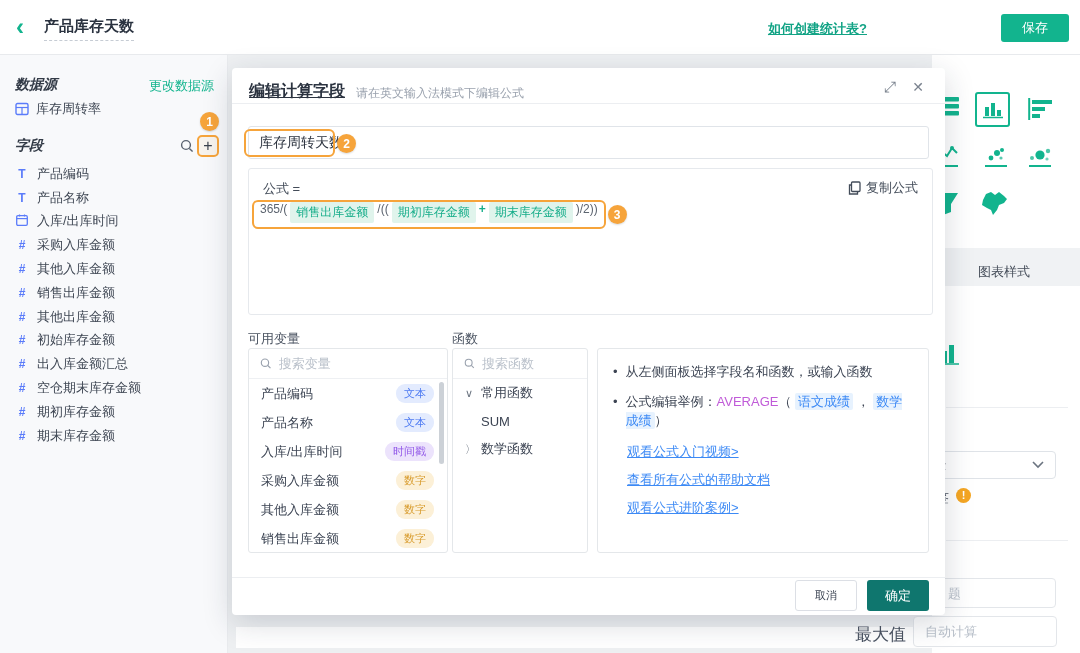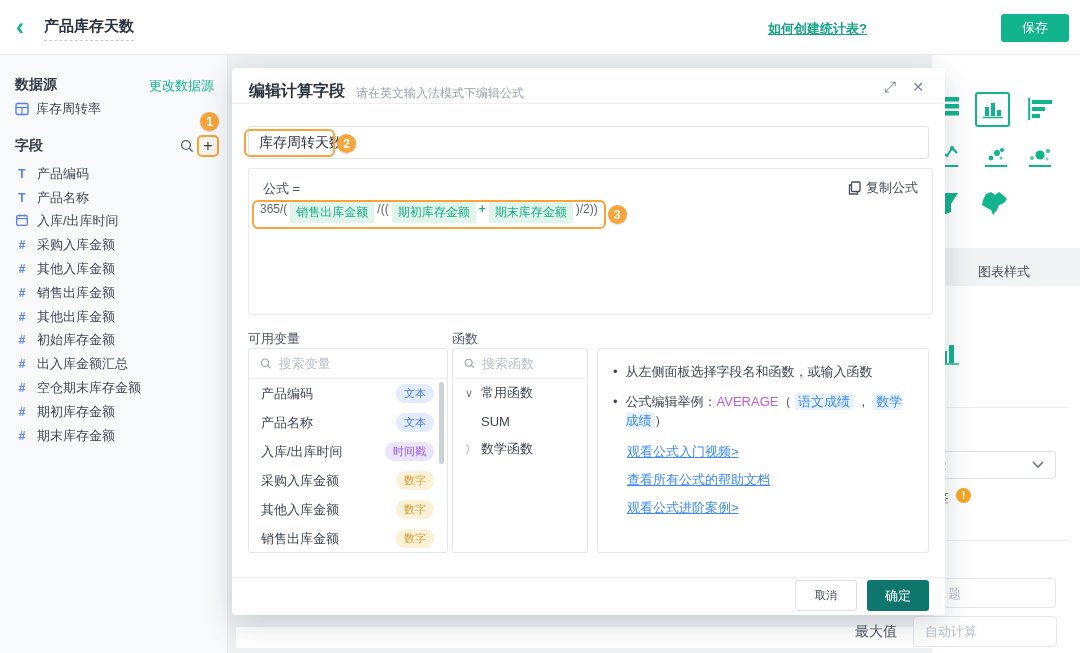"数据源" .sb-head { font-style: none -> italic }
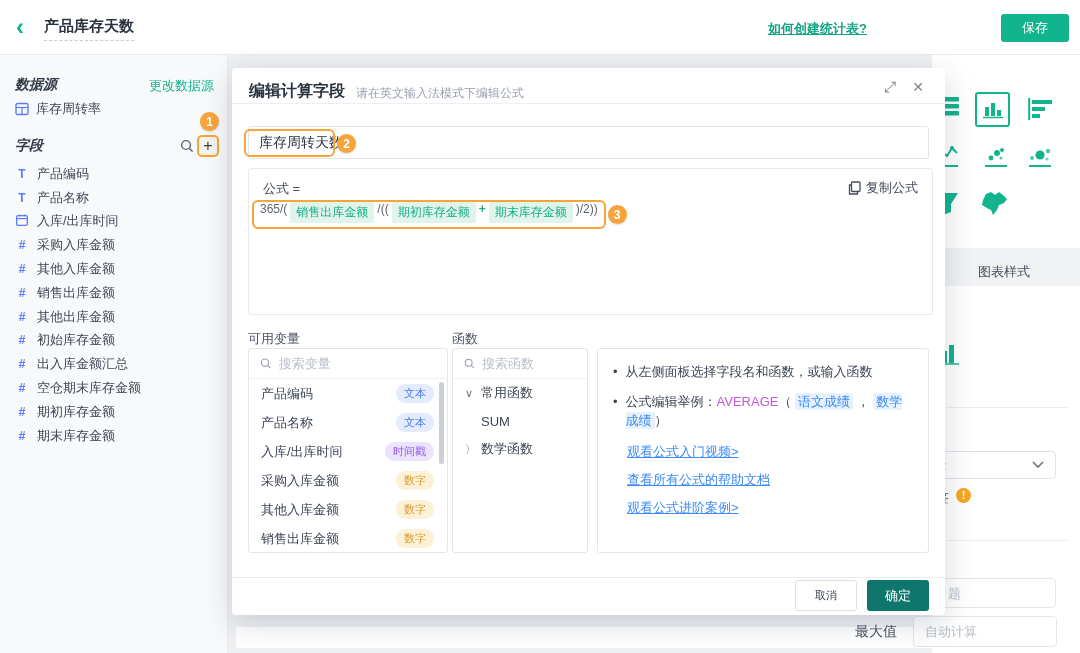"编辑计算字段" #modal-title { text-decoration: none -> underline }
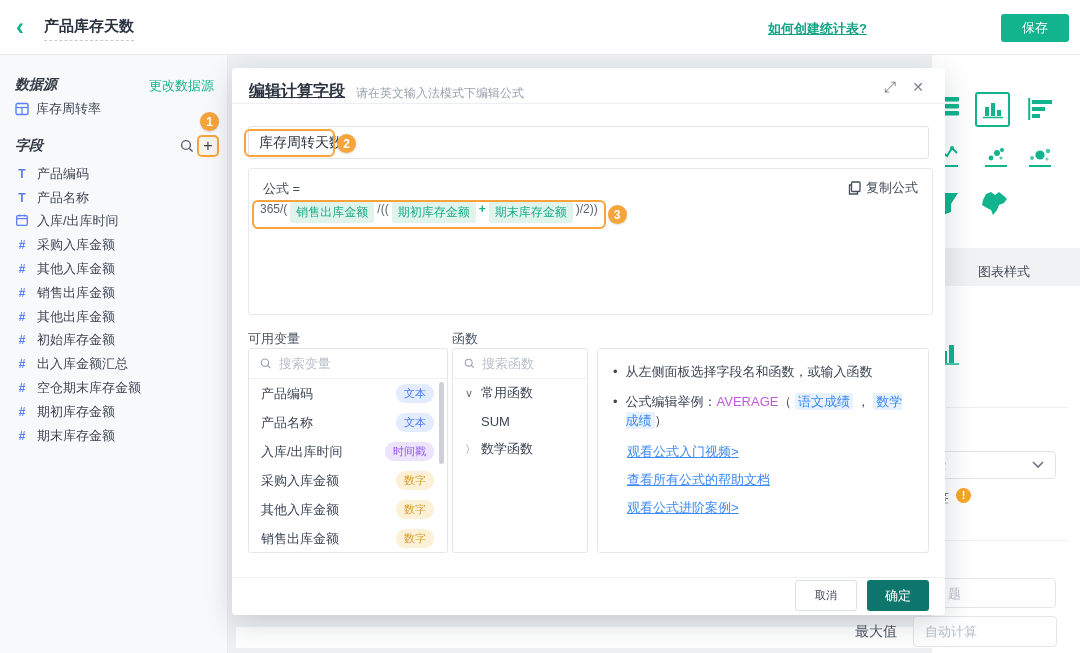"最大值" #max-label { font-size: 14px -> 17px }
